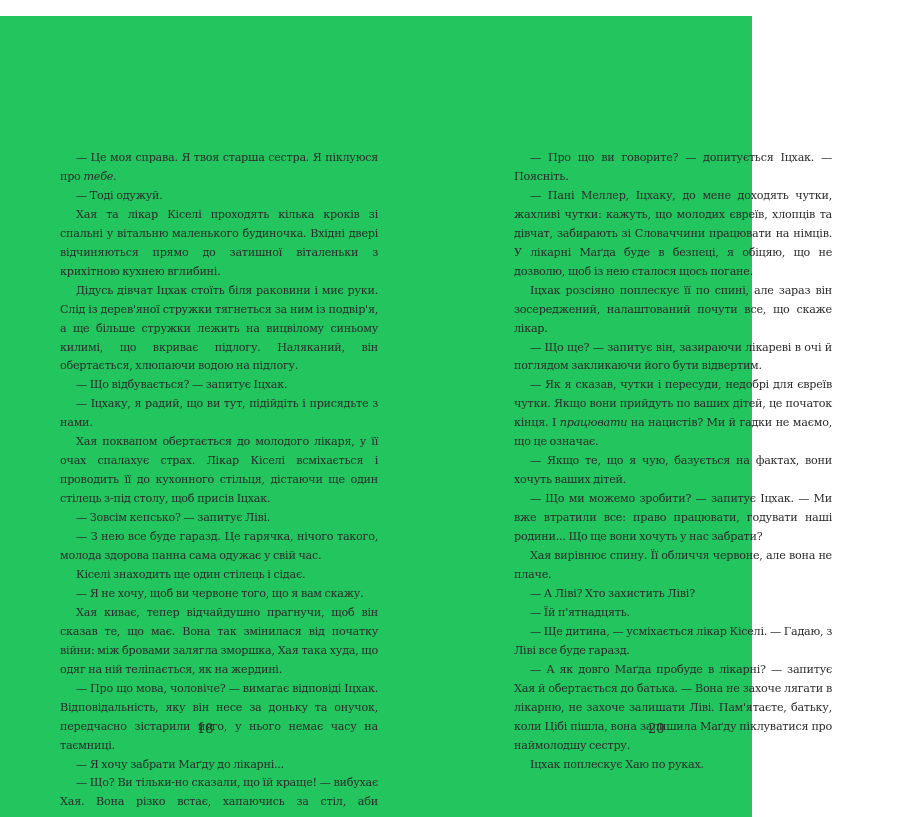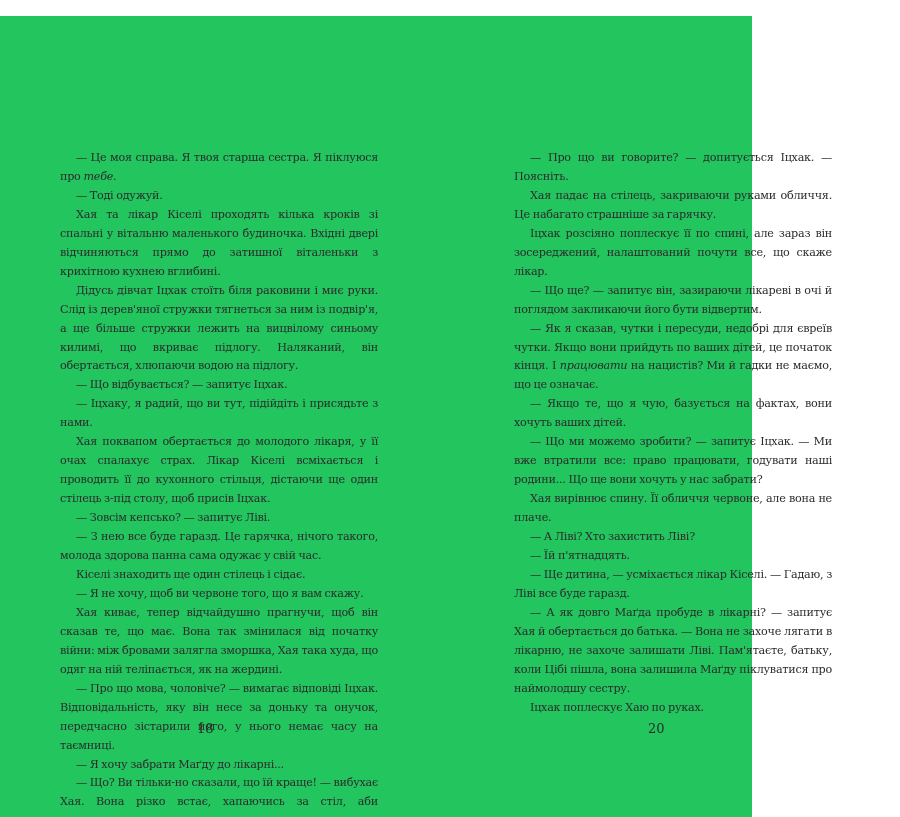"— Пані Меллер, Іцхаку, до" p.para { html: none -> <p>— Пані Меллер, Іцхаку, до мене доходять чутки, жахливі чутки: кажуть, що молодих євреїв, хлопців та дівчат, забирають зі Словаччини працювати на німців. У лікарні Маґда буде в безпеці, я обіцяю, що не дозволю, щоб із нею сталося щось погане.</p> }
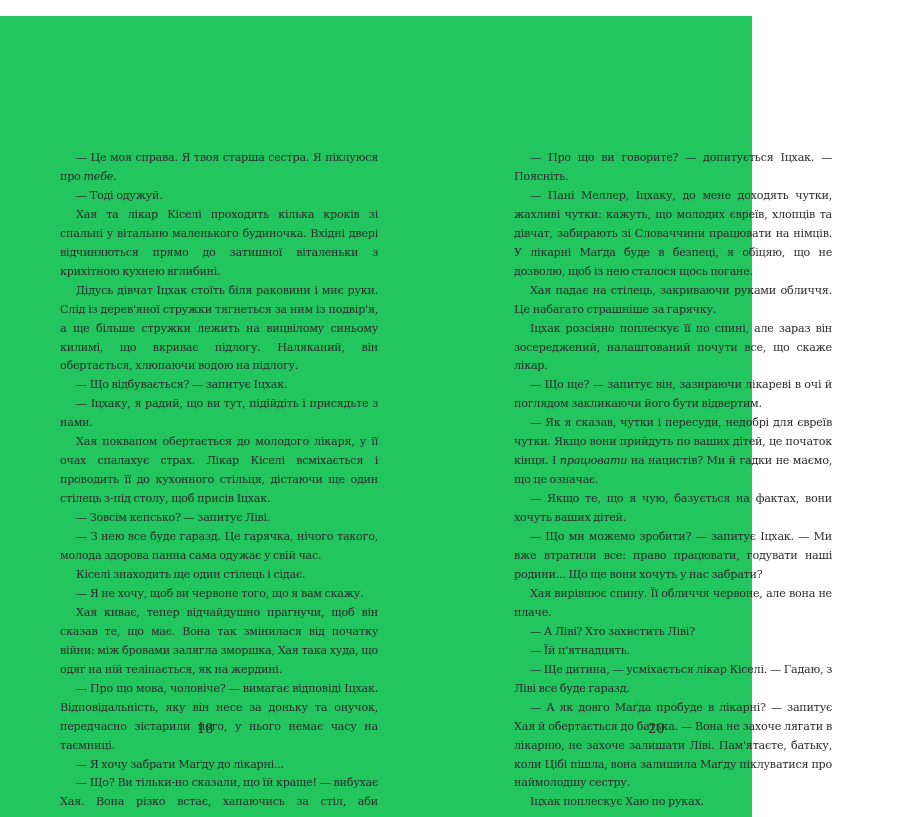"Хая падає на стілець, закриваючи" p.para { html: <p>Хая падає на стілець, закриваючи руками обличчя. Це набагато страшніше за гарячку.</p> -> none }
